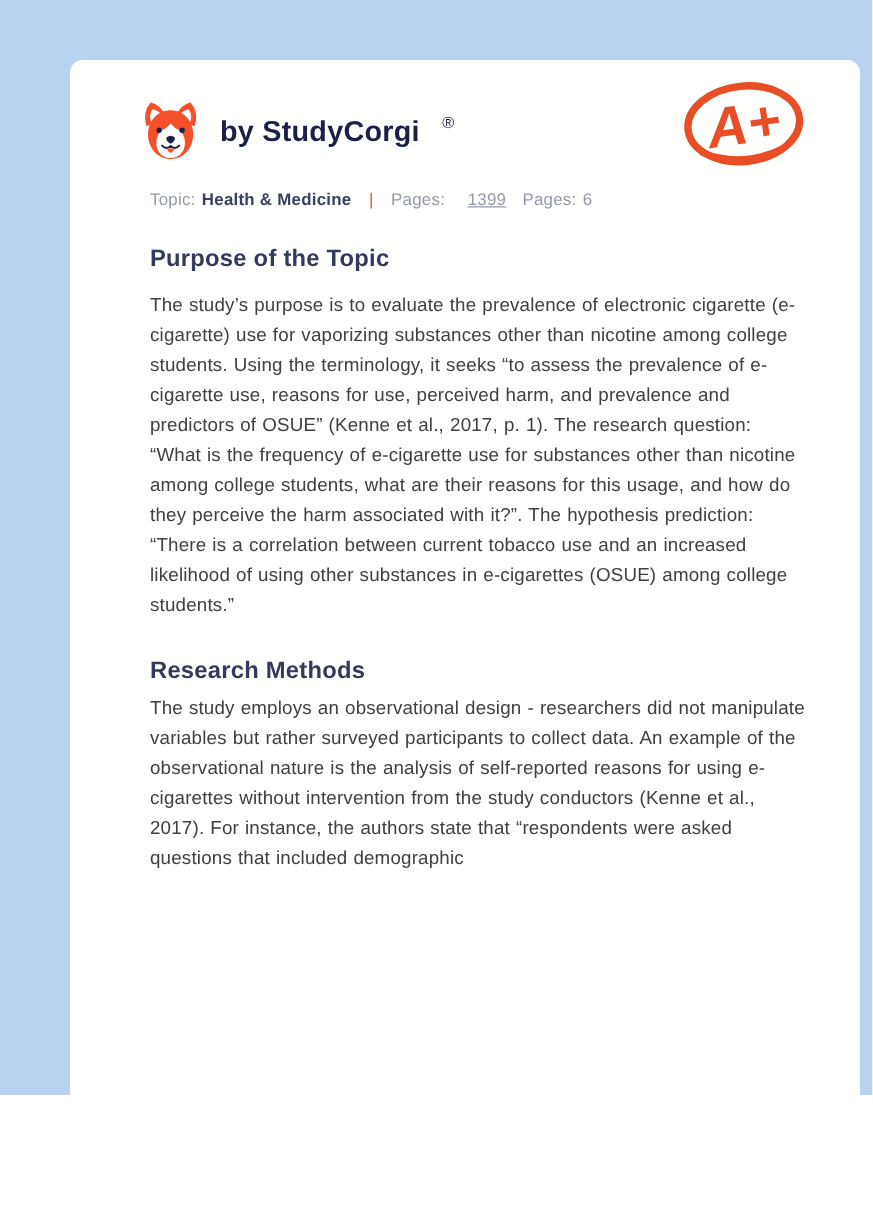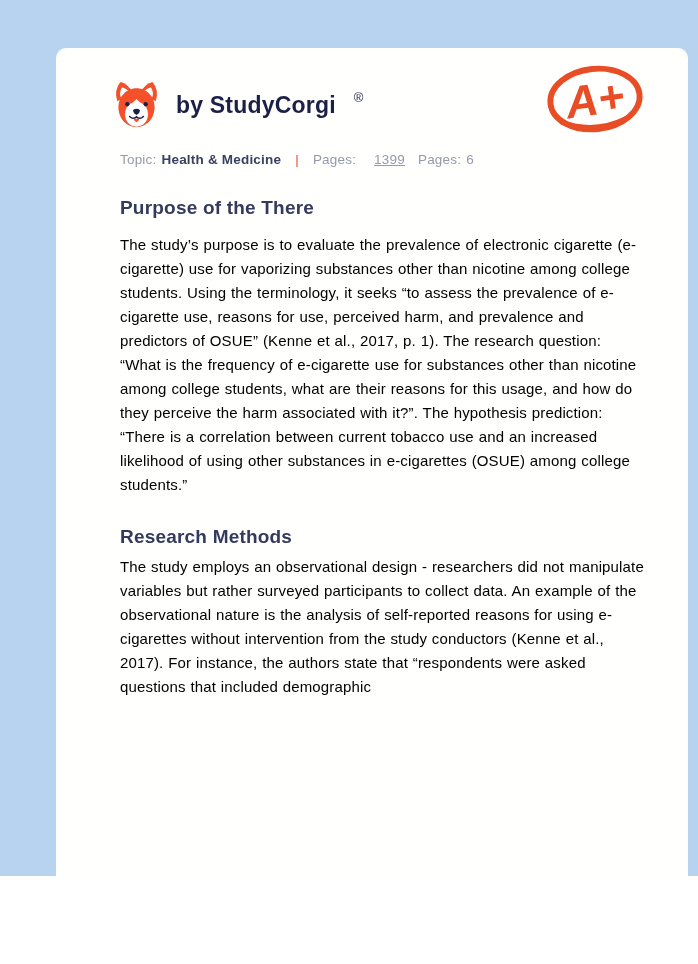"Purpose of the There" h2.h2 { text: There -> Topic }
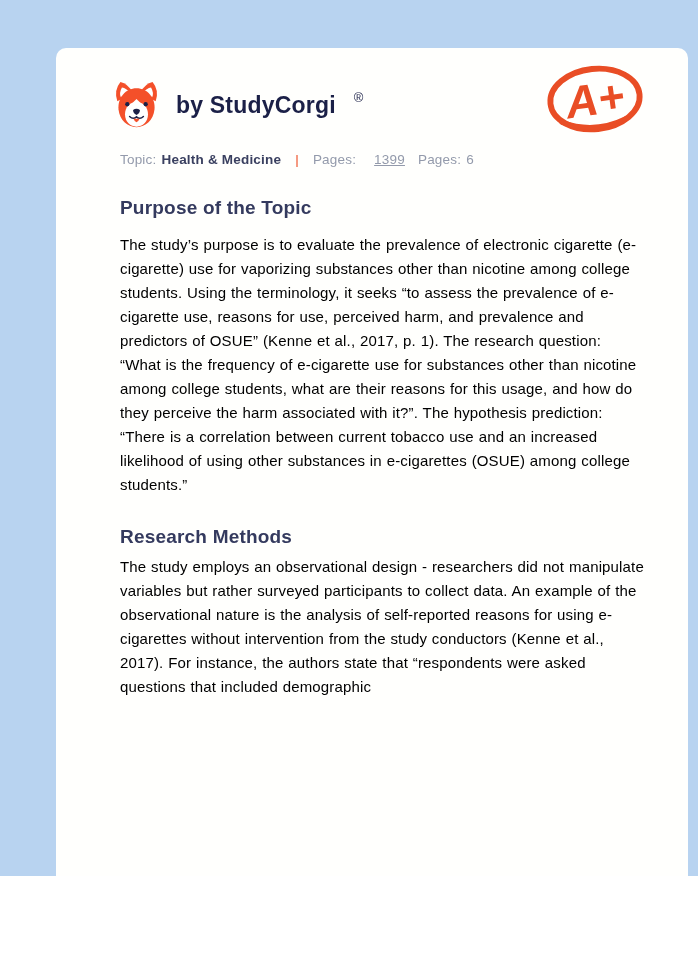"The study’s purpose is to" .para { color: #000000 -> #404040 }
